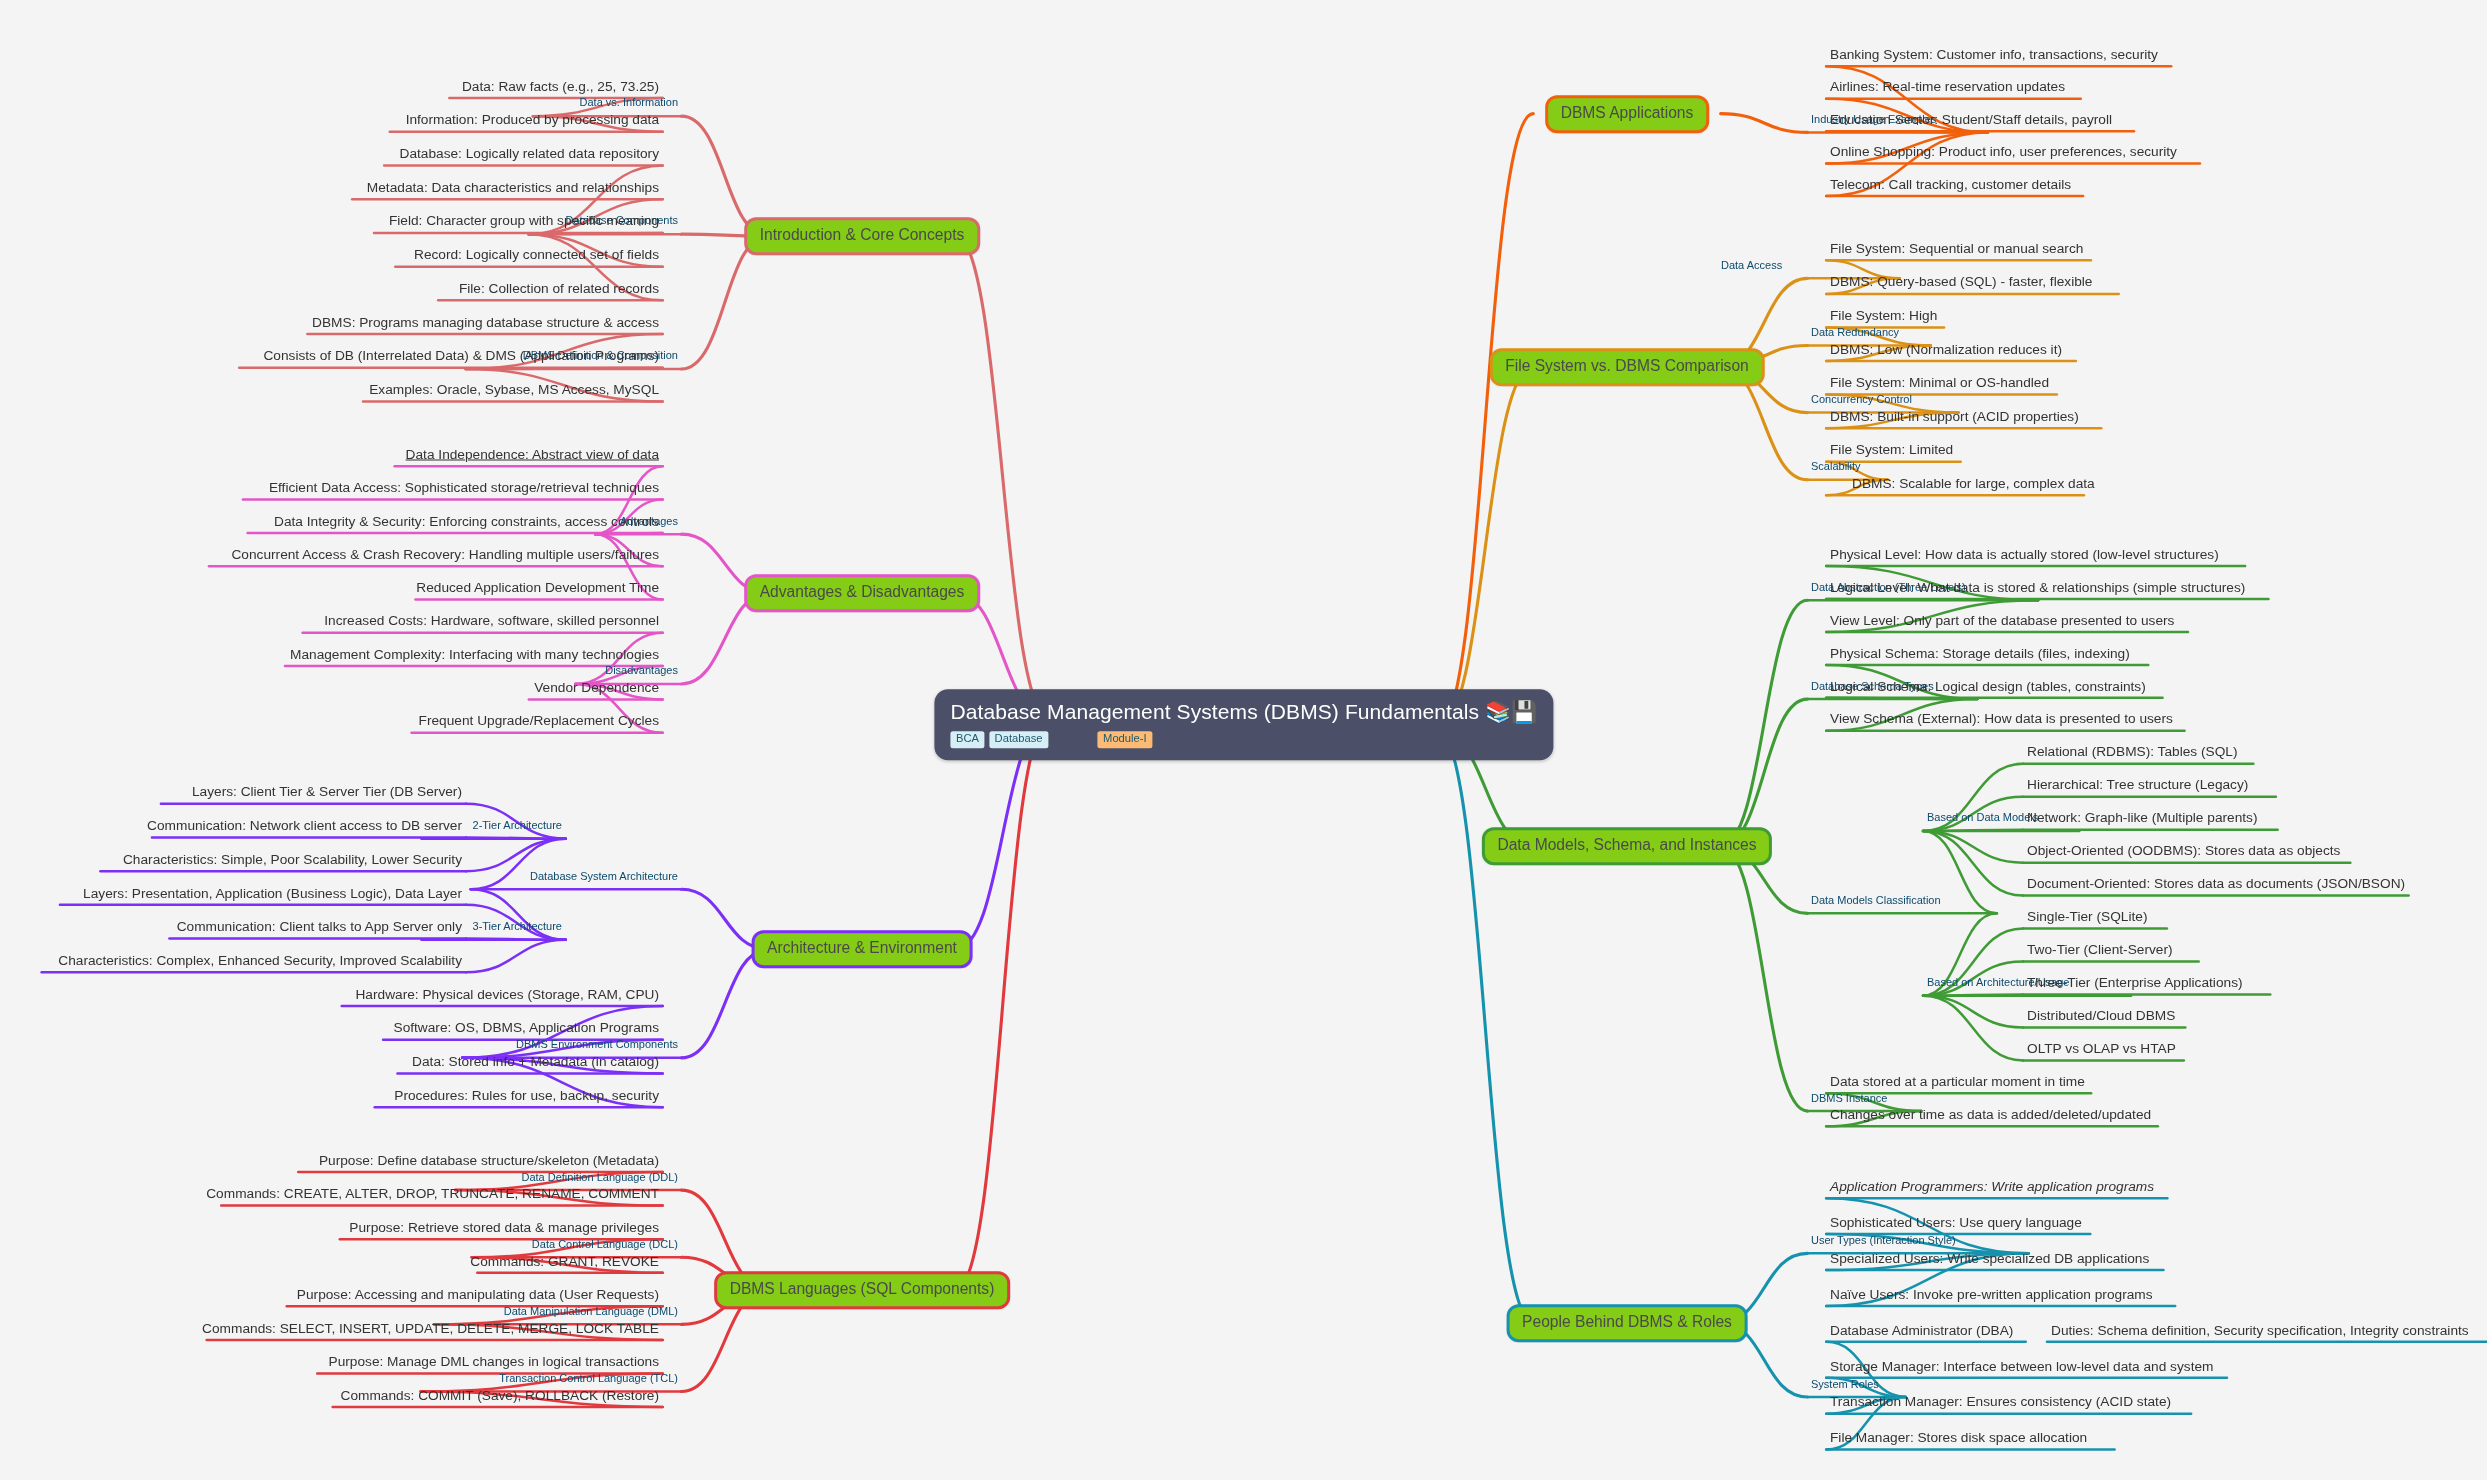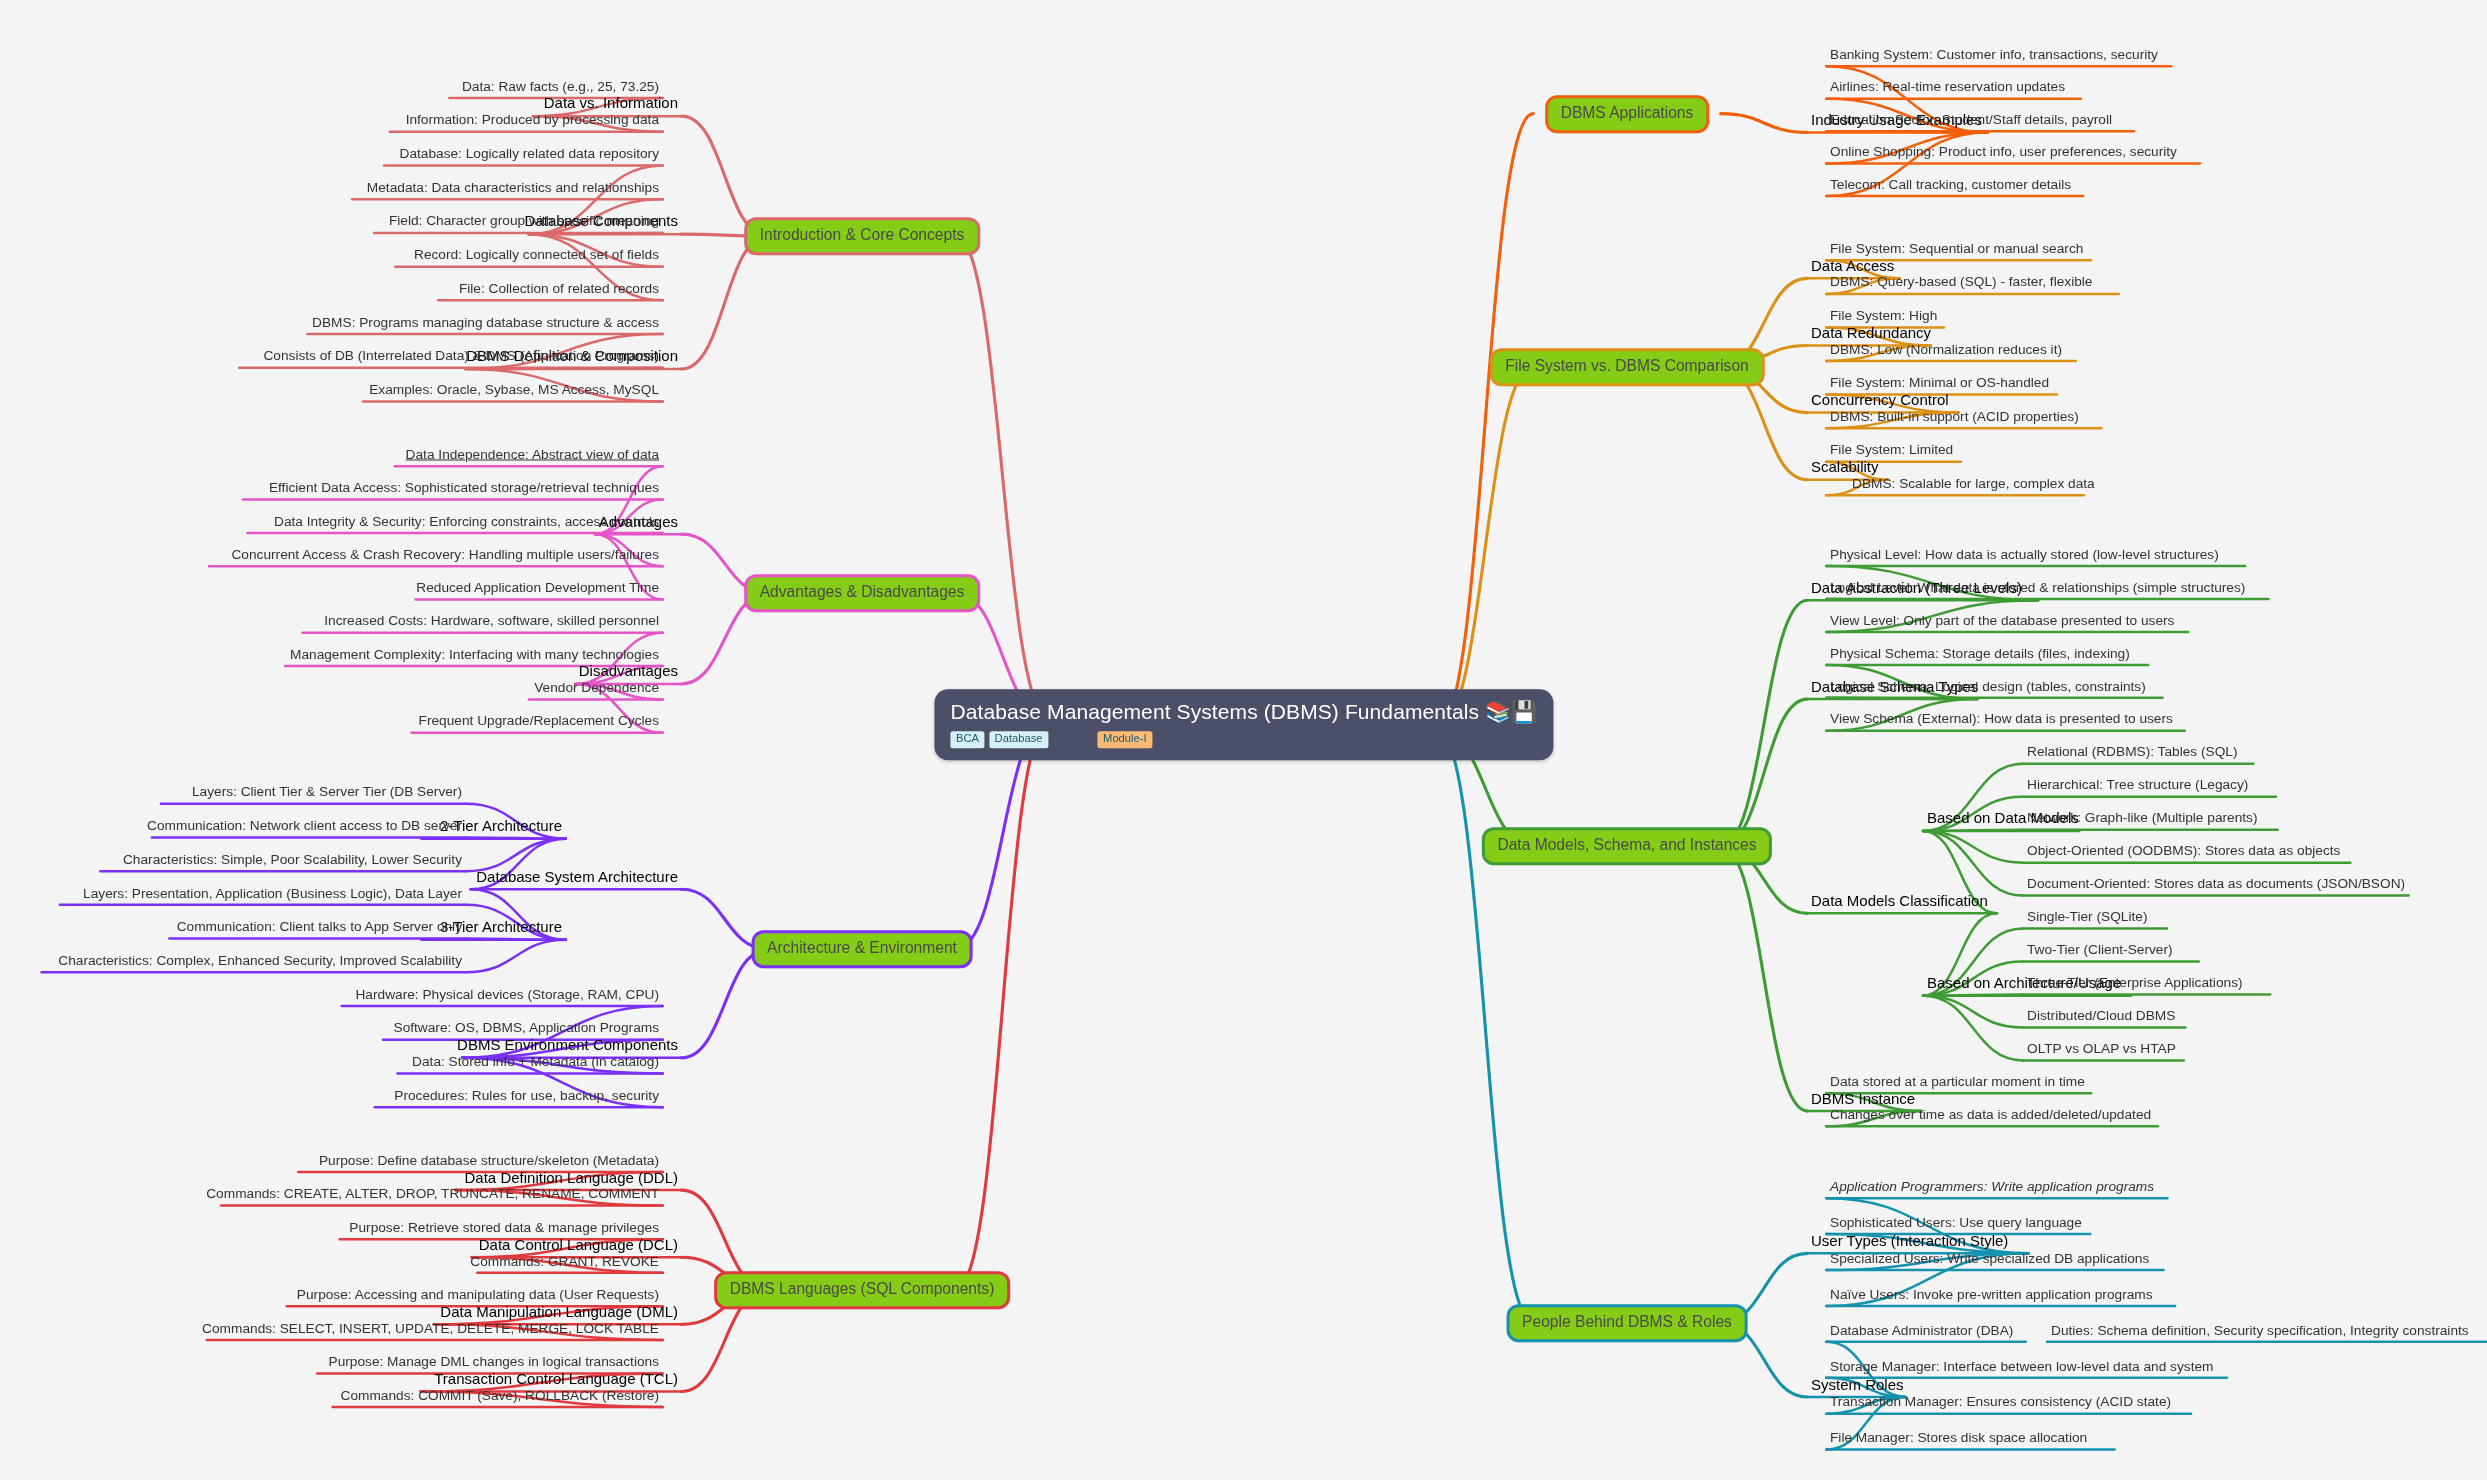"Data vs. Information" .b2 { color: #000000 -> #0c4a6e; font-size: 15px -> 11px }
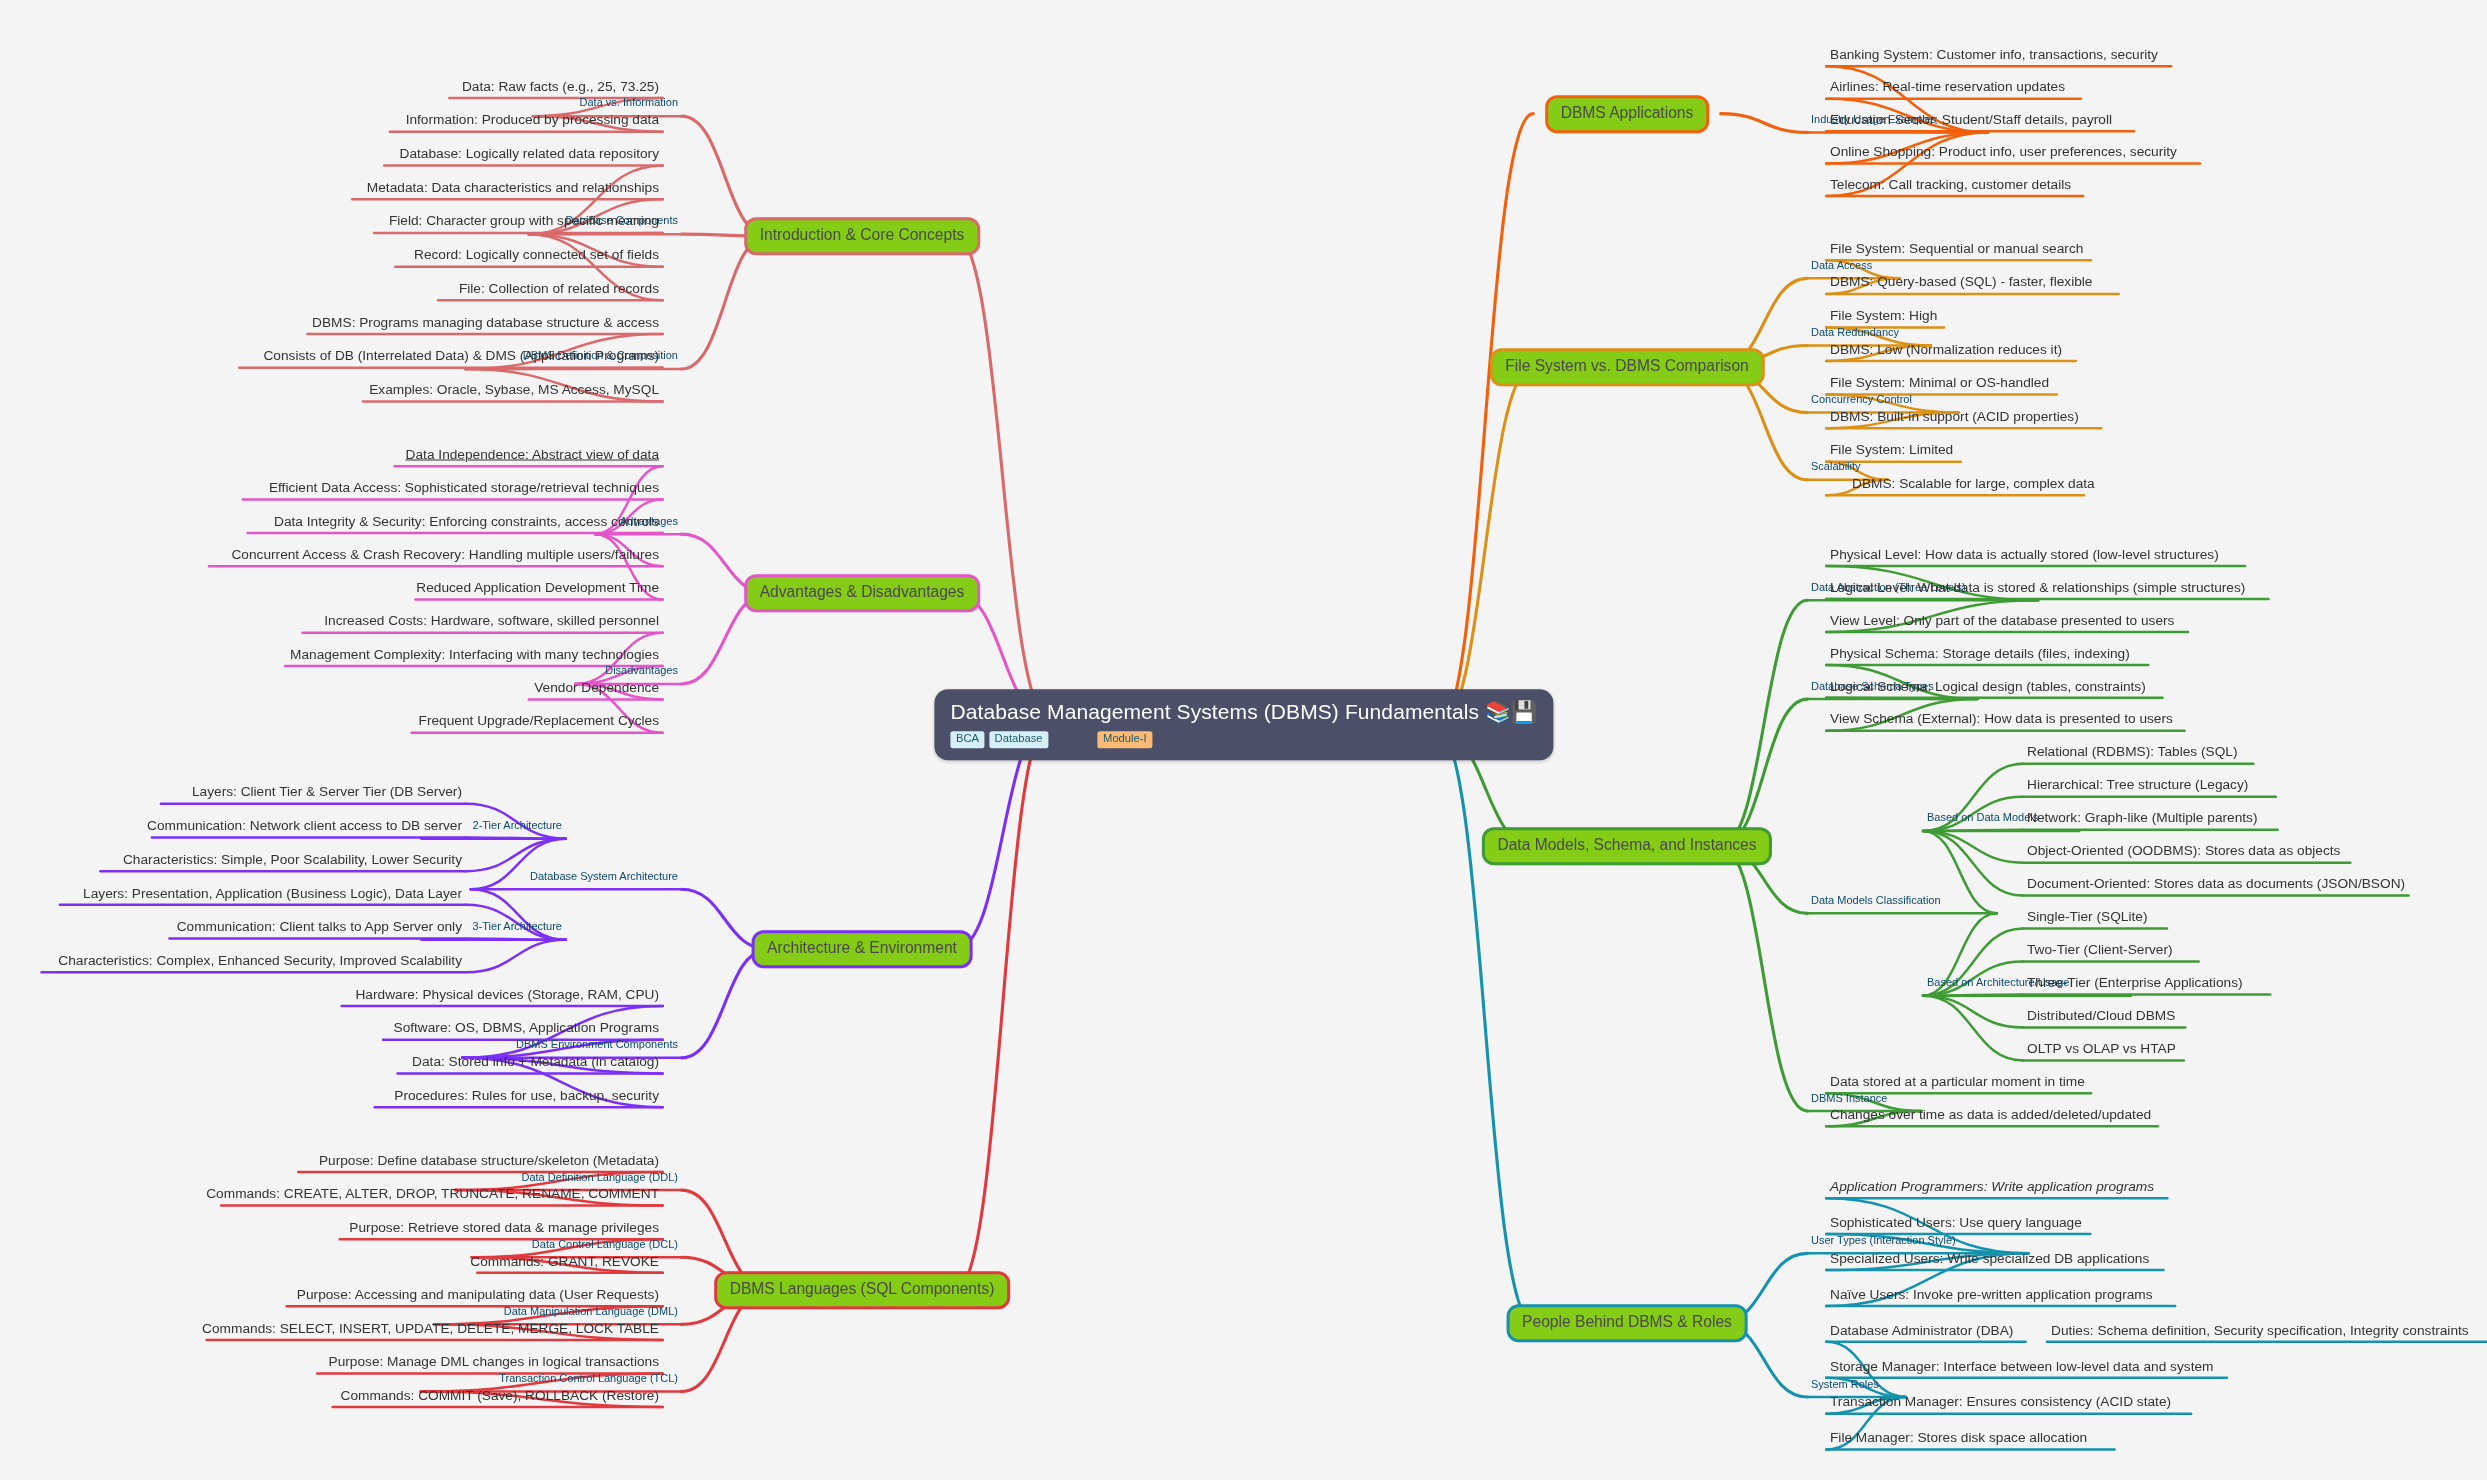"Data Access" div.node { left: 1811px -> 1721px }
